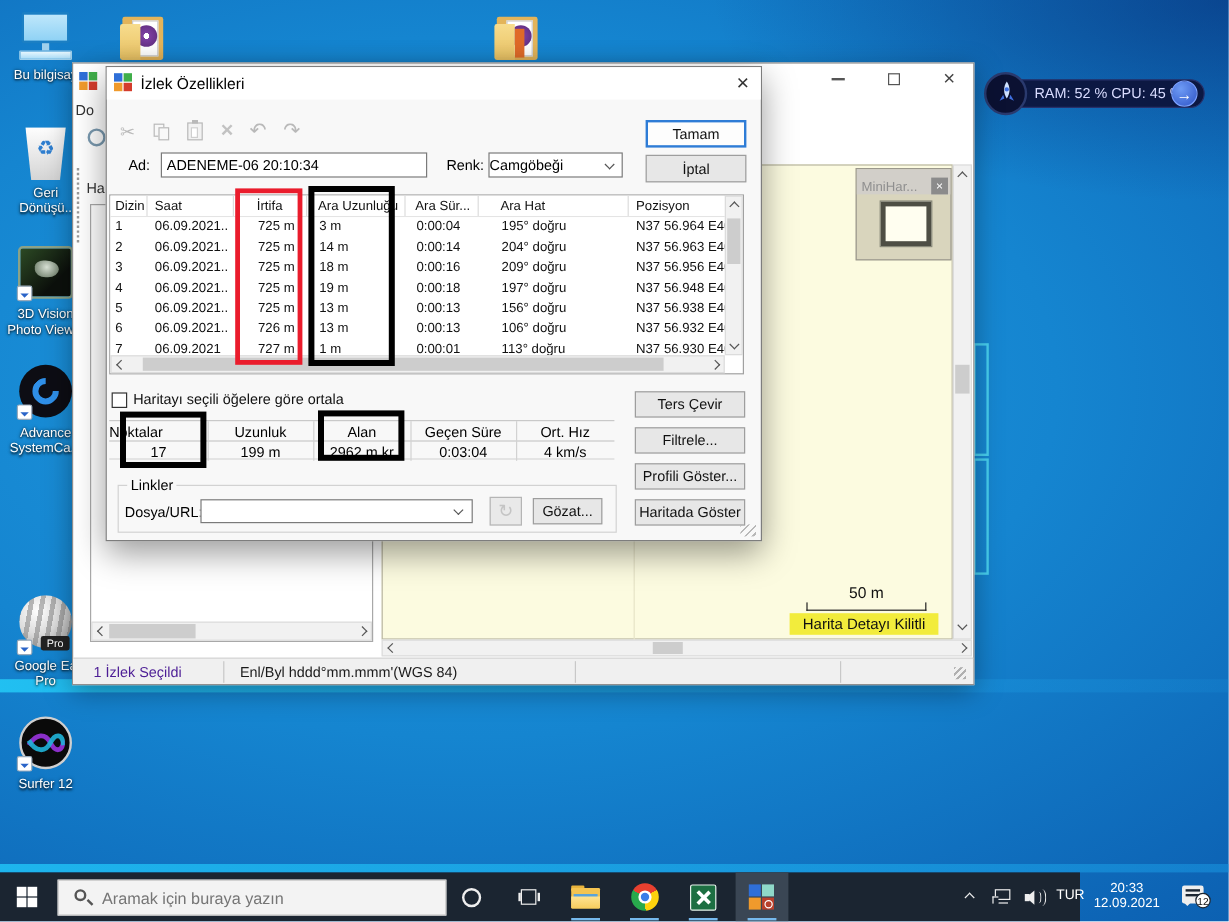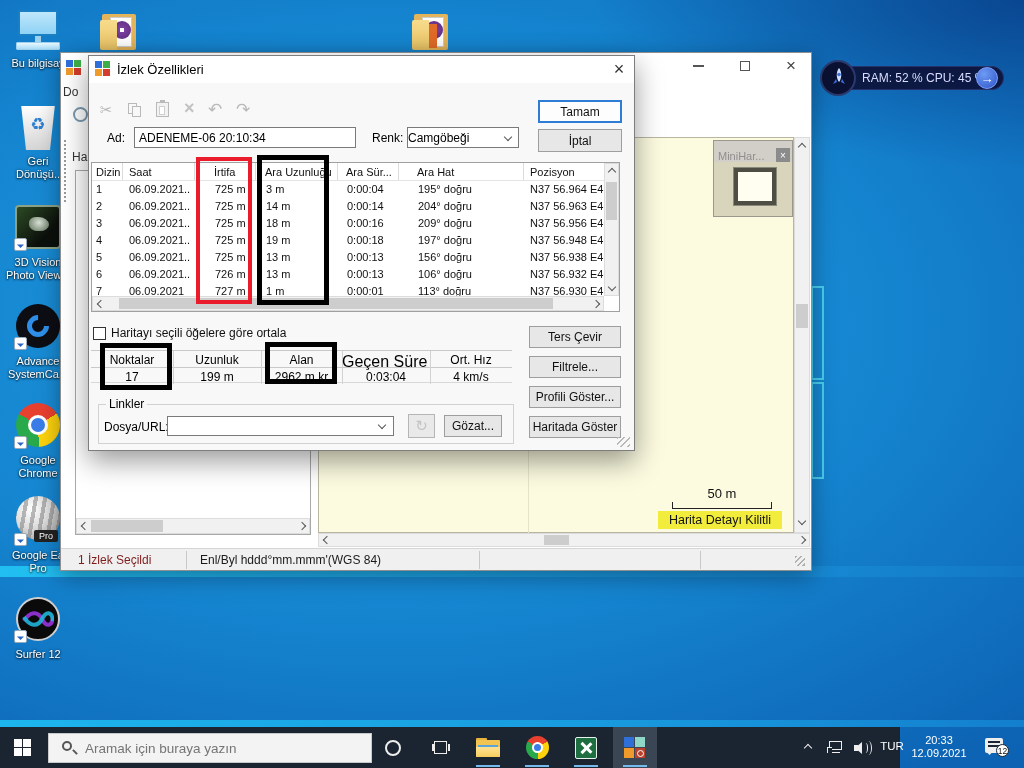"Noktalar" span.a { text-align: center -> none }
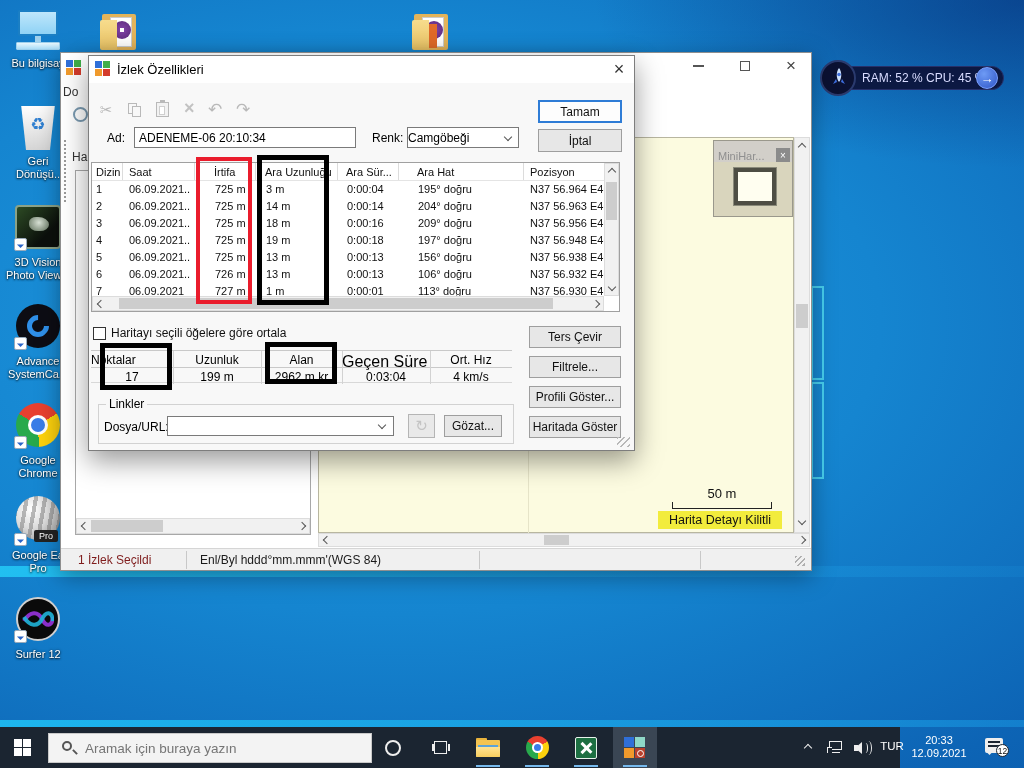"Geçen Süre" span.a { font-size: 16px -> 12px; text-align: left -> center }
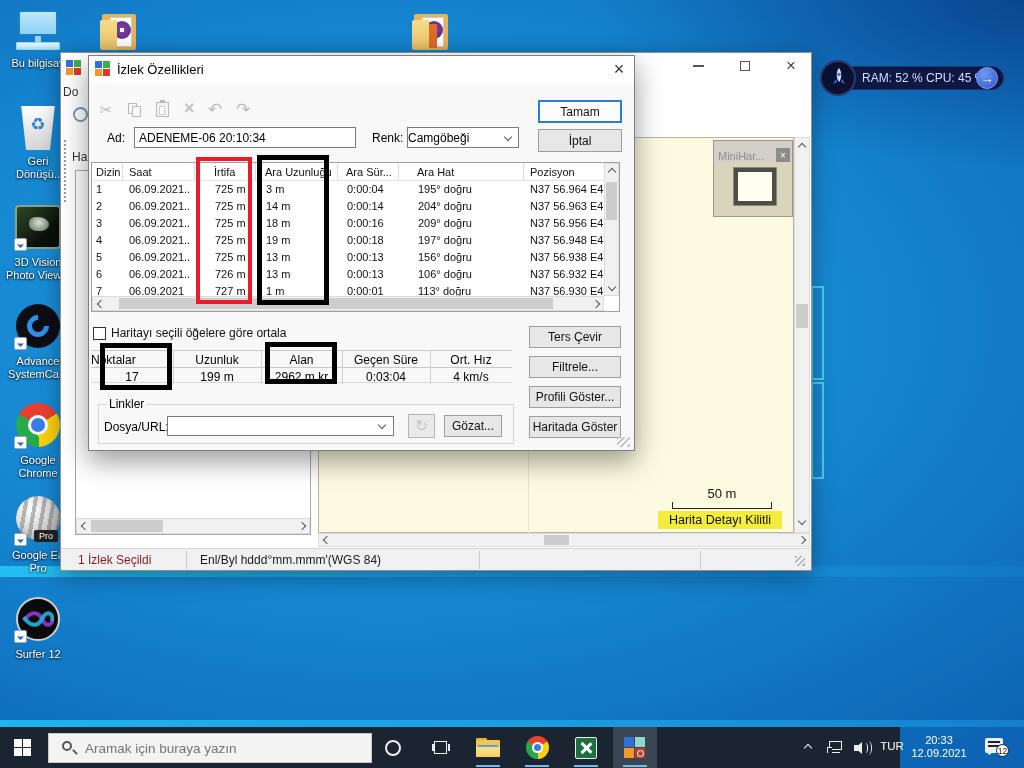"Google" div.a { html: <div> <div> <span></span> <span></span> <span></span> <span> <i></i> </span> </div> <div>Google Chrome</div> </div> -> none }
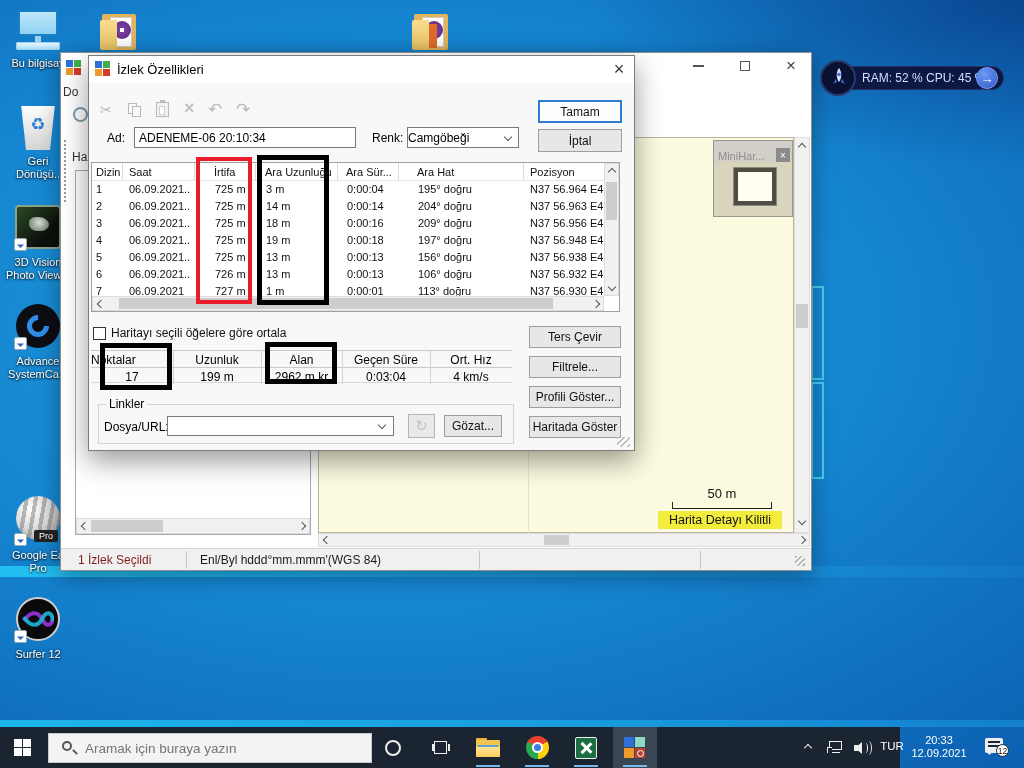"1 İzlek Seçildi" span.a { color: #7f1d1d -> #4c1d95 }
